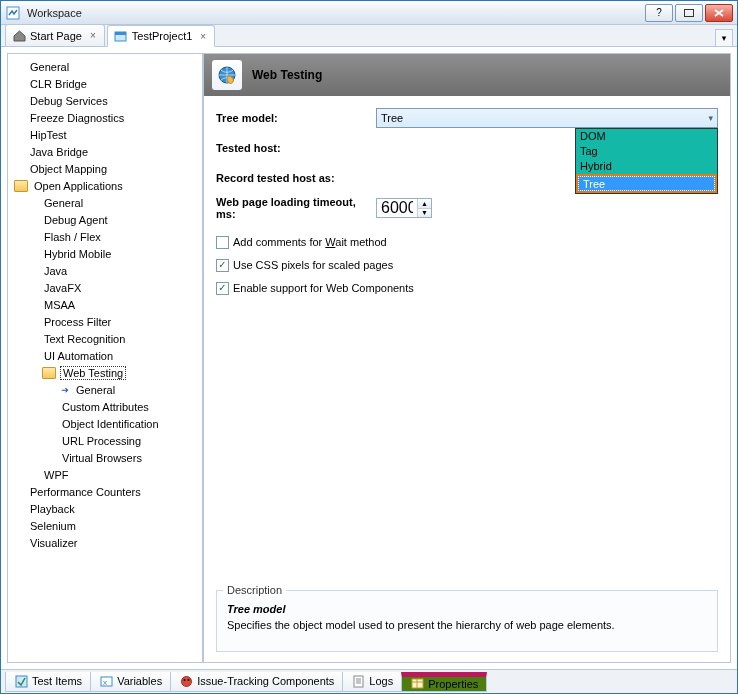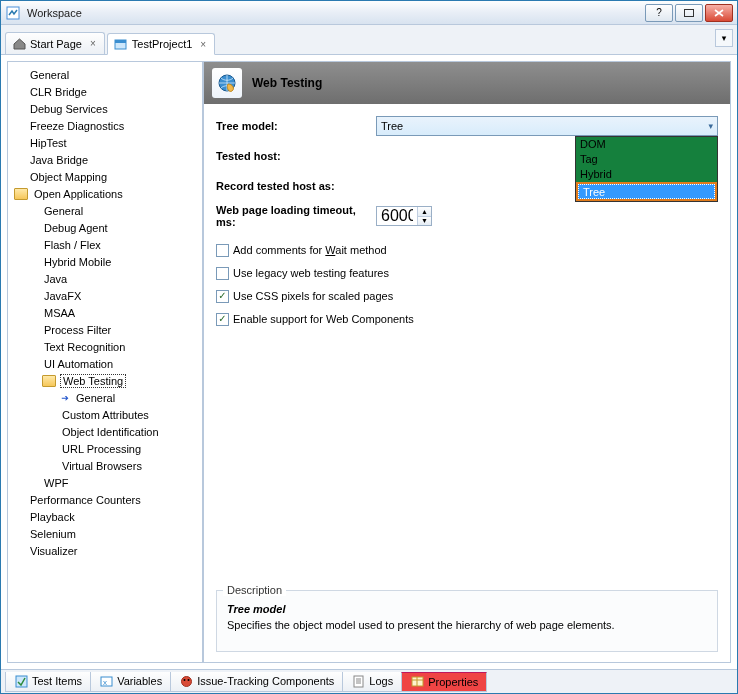"Start Page" .tabstrip { height: 30px -> 22px }
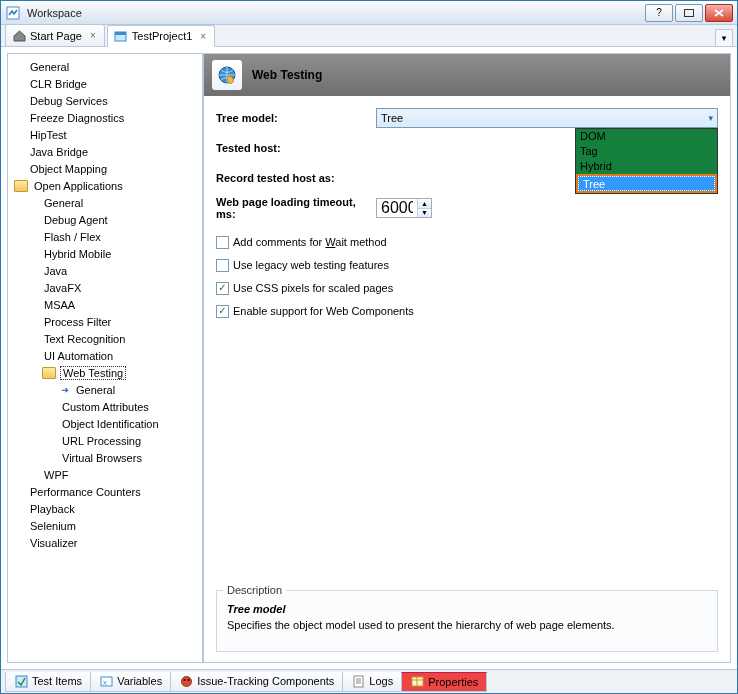"DOM" .dropdown-list { background: #15803d -> #14b8a6 }
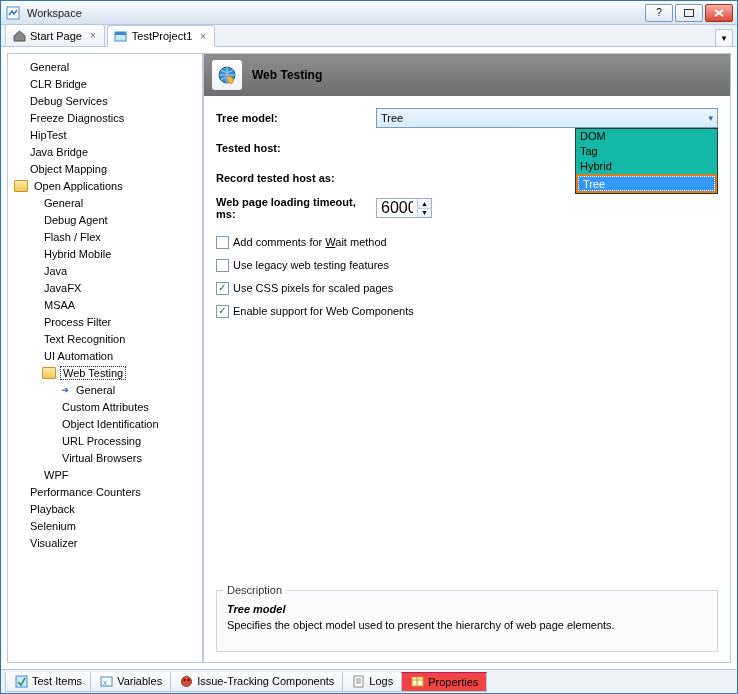"Use legacy web testing features" div.chk-row { html: <div> <span></span> <span>Use legacy web testing features</span> </div> -> none }
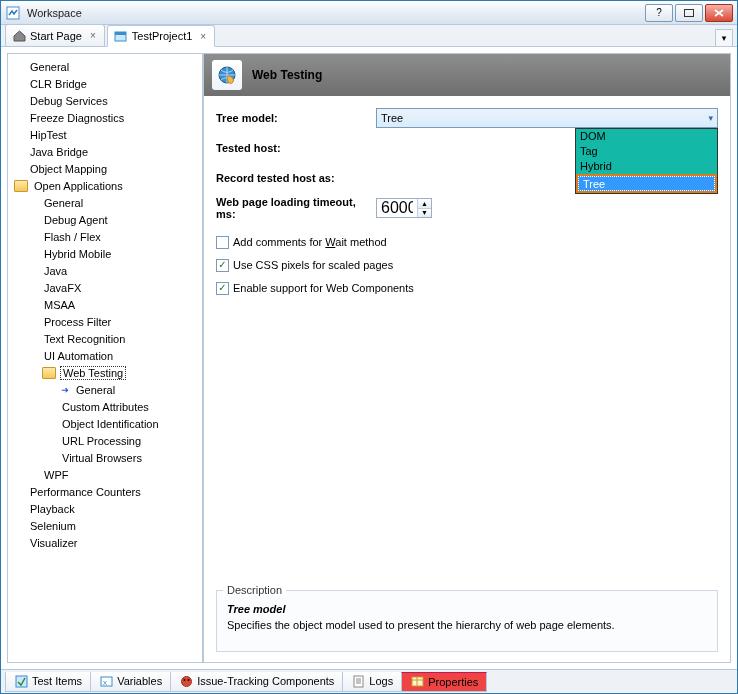"Properties" .btab.active { background: #ef4444 -> #4d7c0f; border-top: 1px solid #be185d -> 5px solid #be185d }
